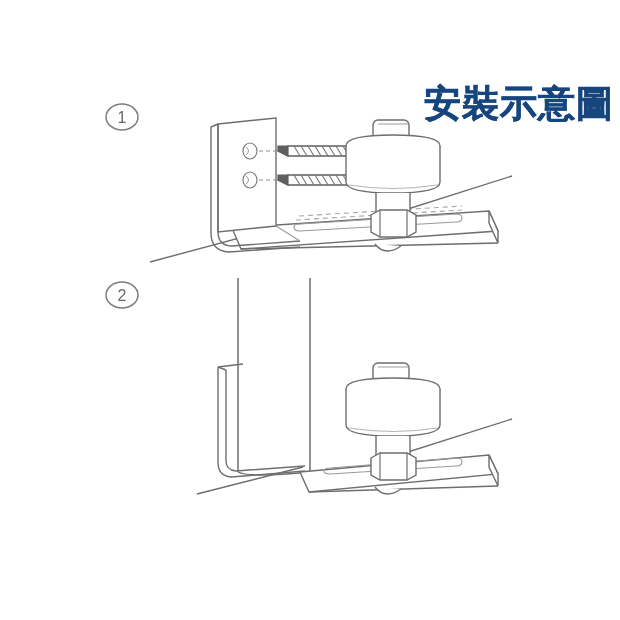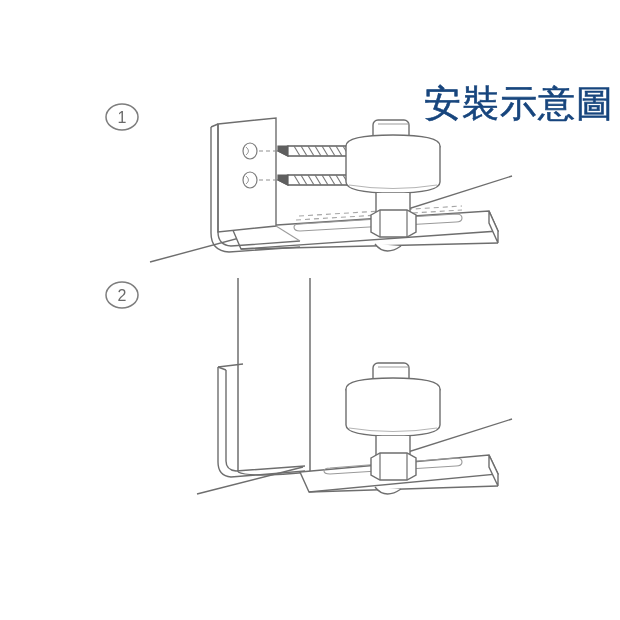"安裝示意圖" .title-text { font-weight: normal -> bold }
